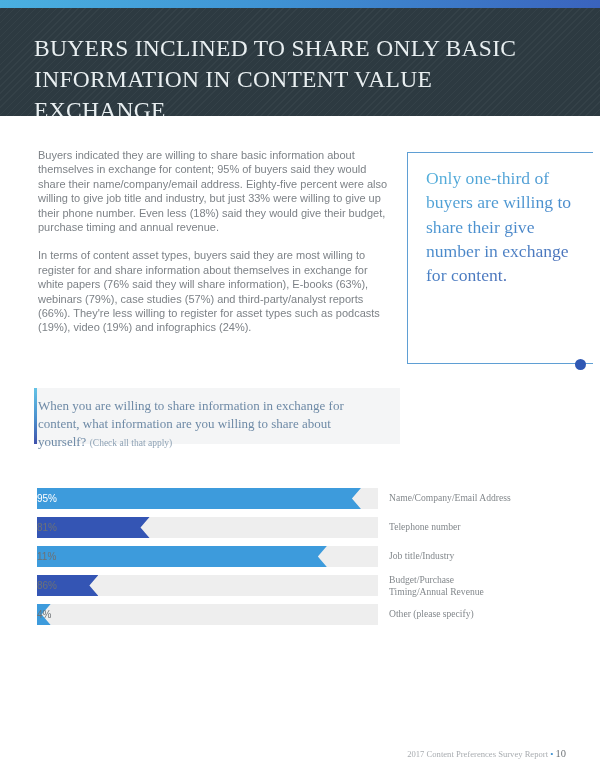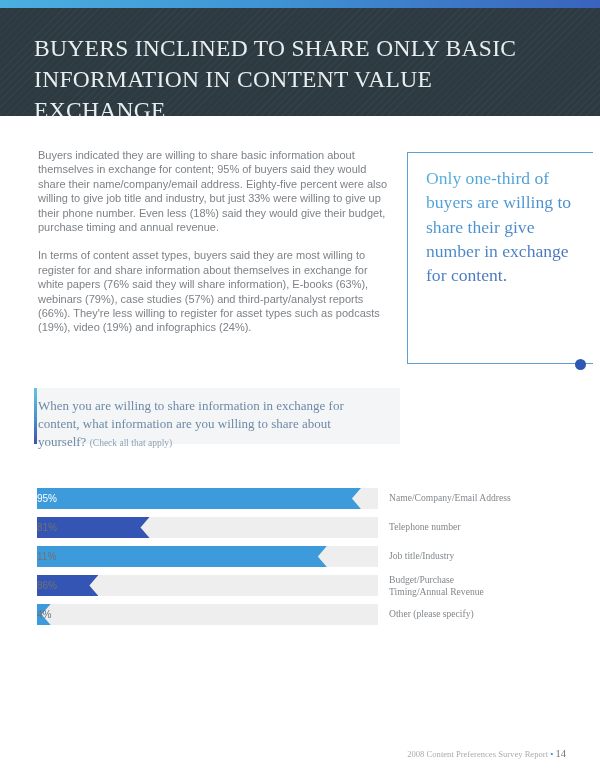"2008 Content Preferences Survey Report" span { text: 2008 -> 2017 }
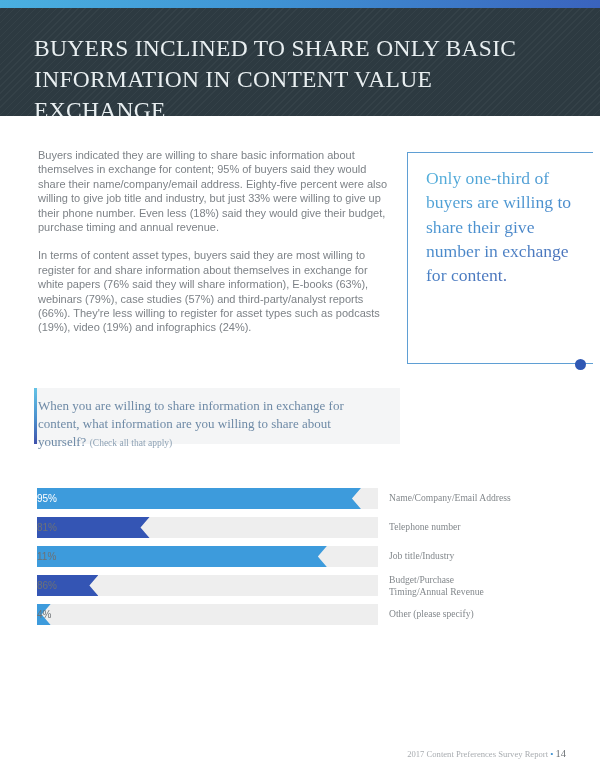"14" span.pg { text: 14 -> 10 }
